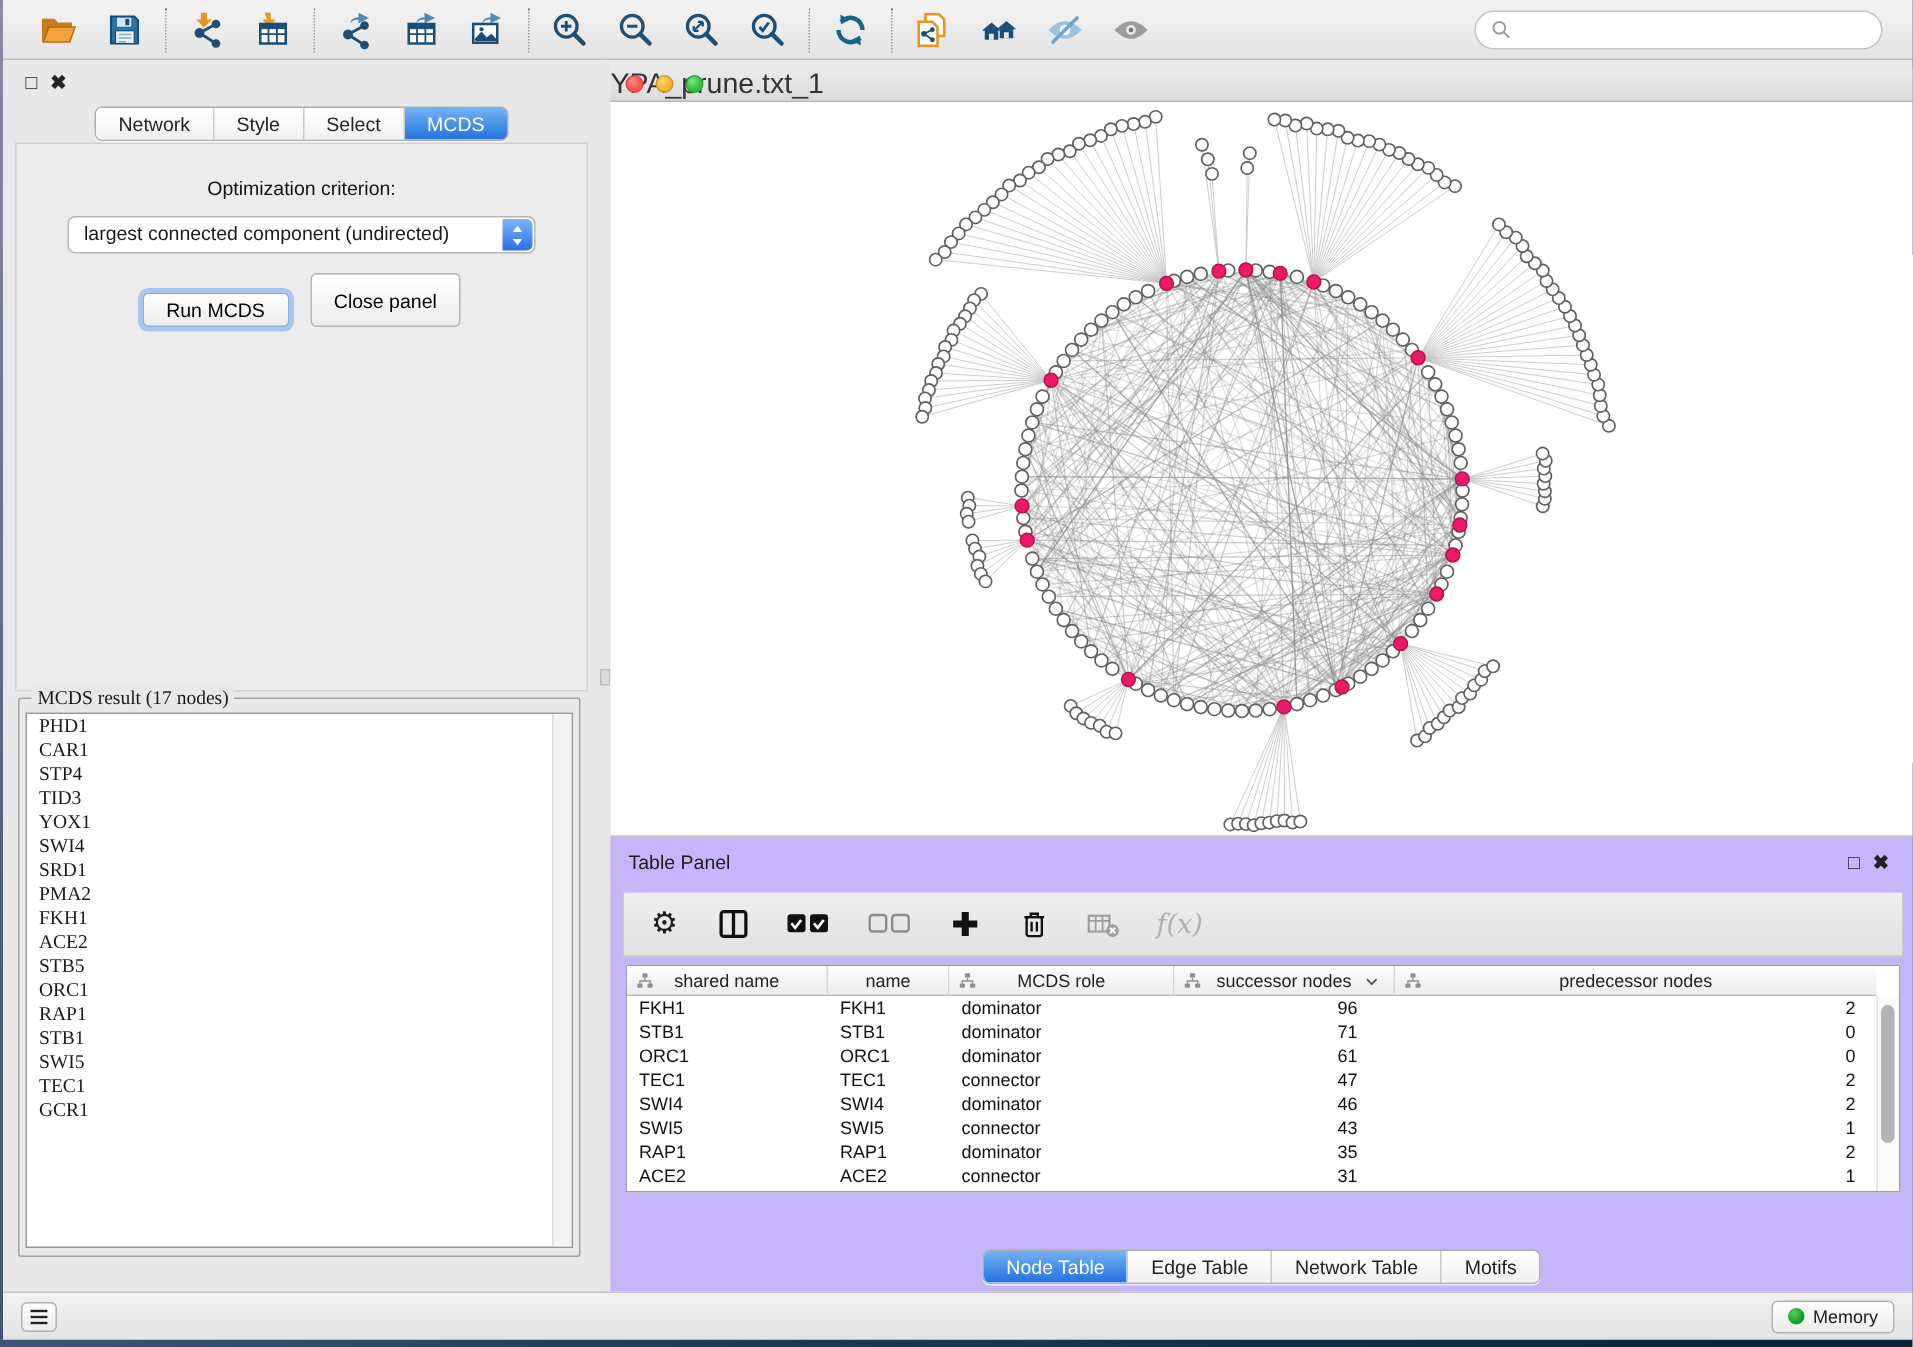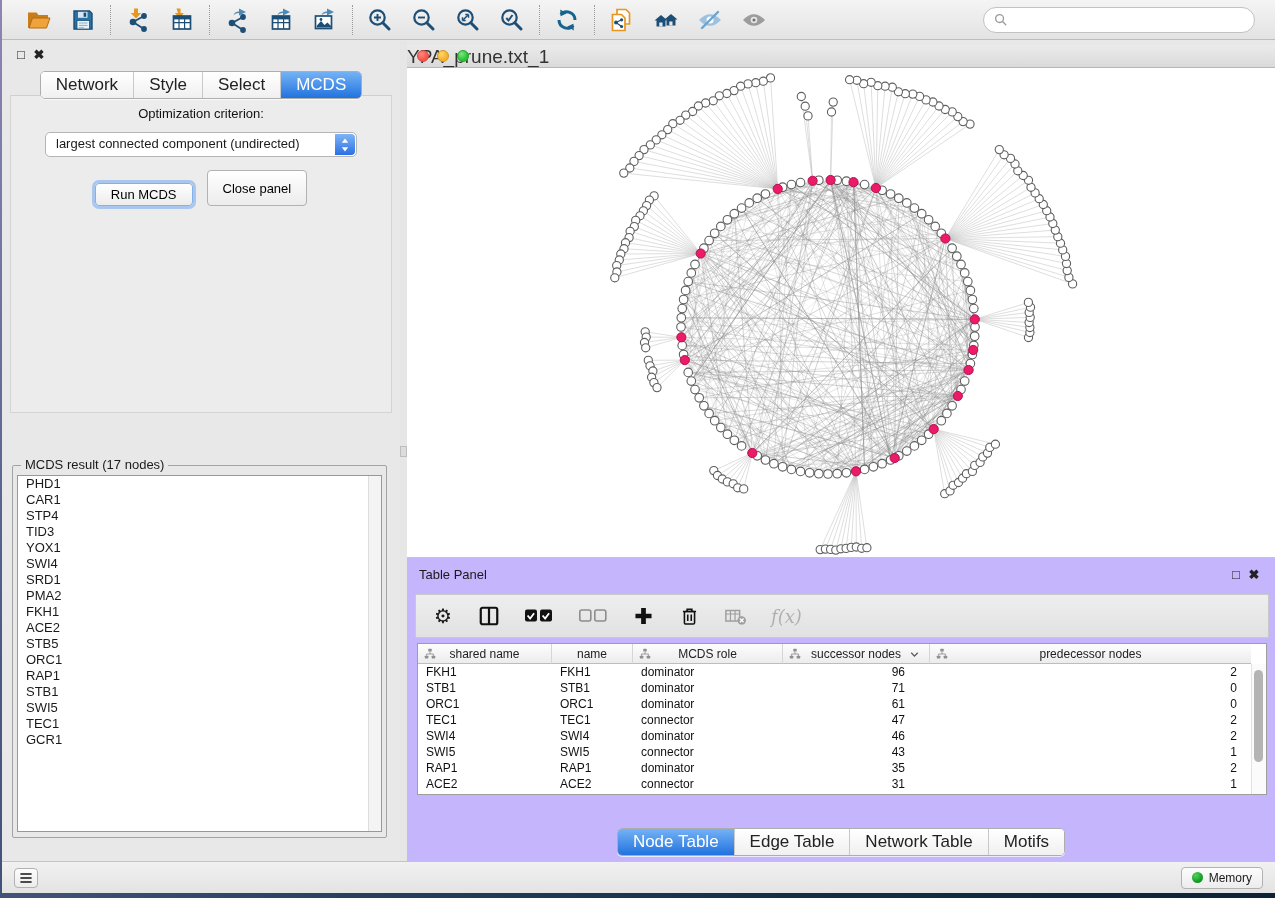"Network" .seg-btn { font-size: 17px -> 13px }
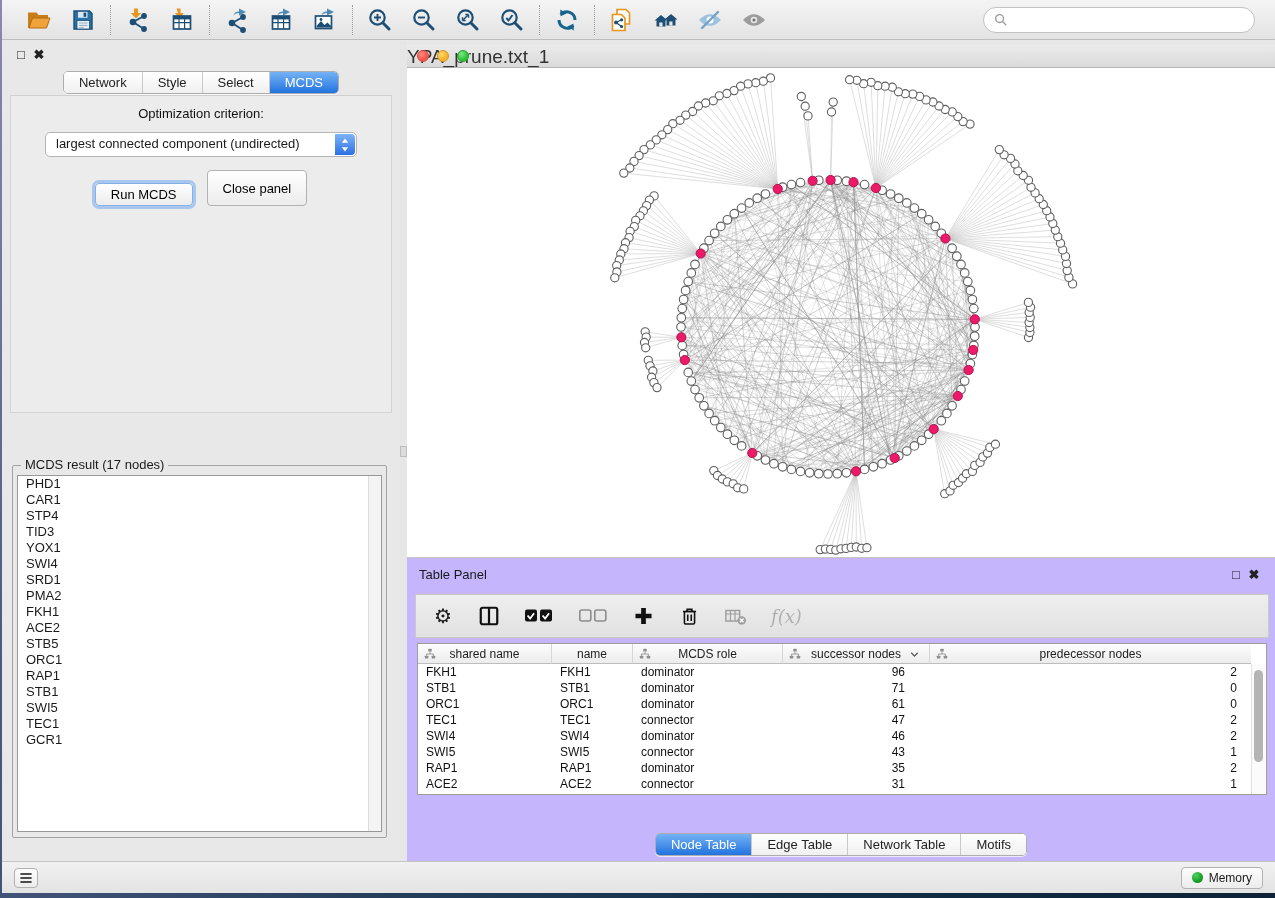"Optimization criterion:" .cp-body { height: 318px -> 366px; padding-top: 10px -> 22px }
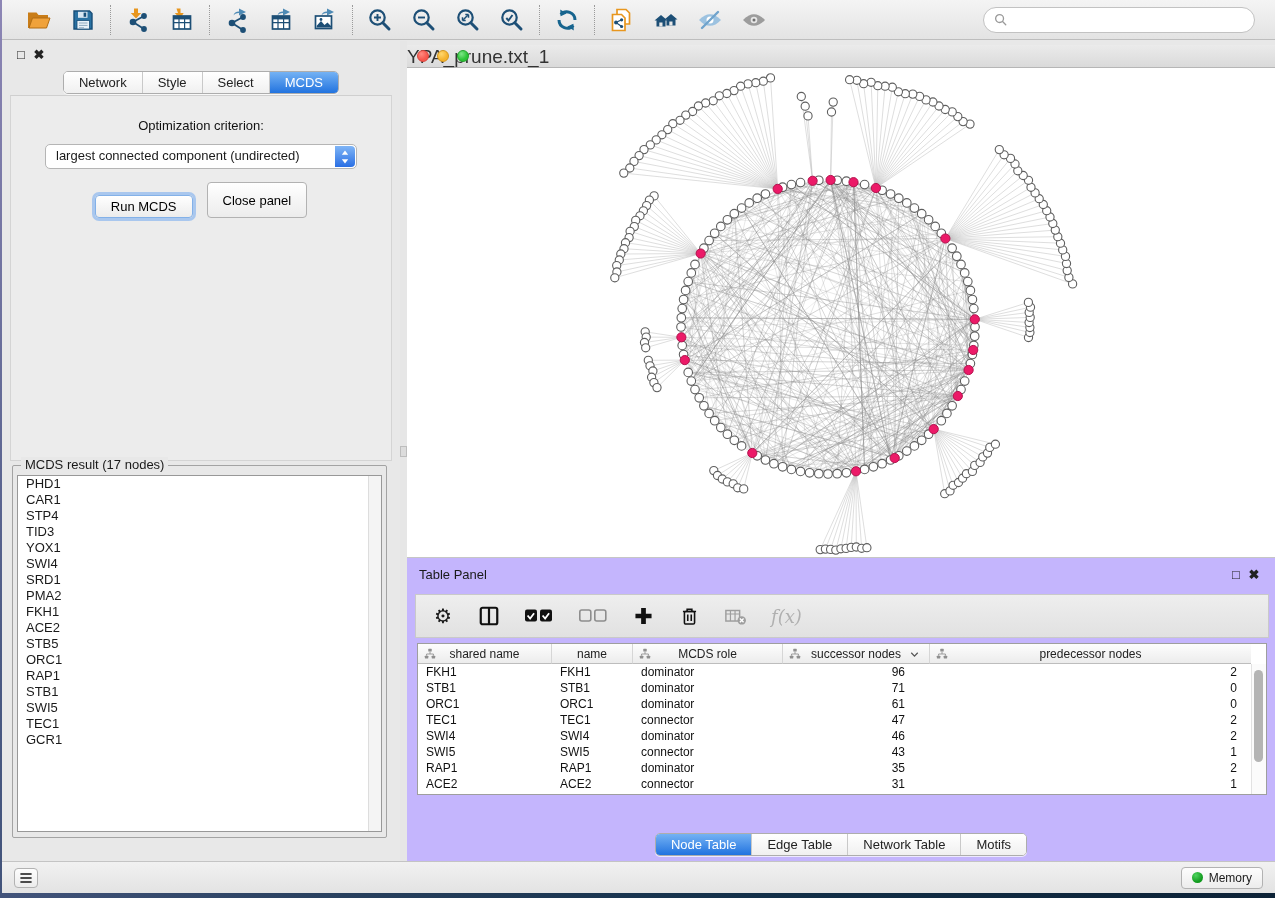"MCDS result (17 nodes)" .groupbox { font-family: none -> Liberation Serif, serif }
